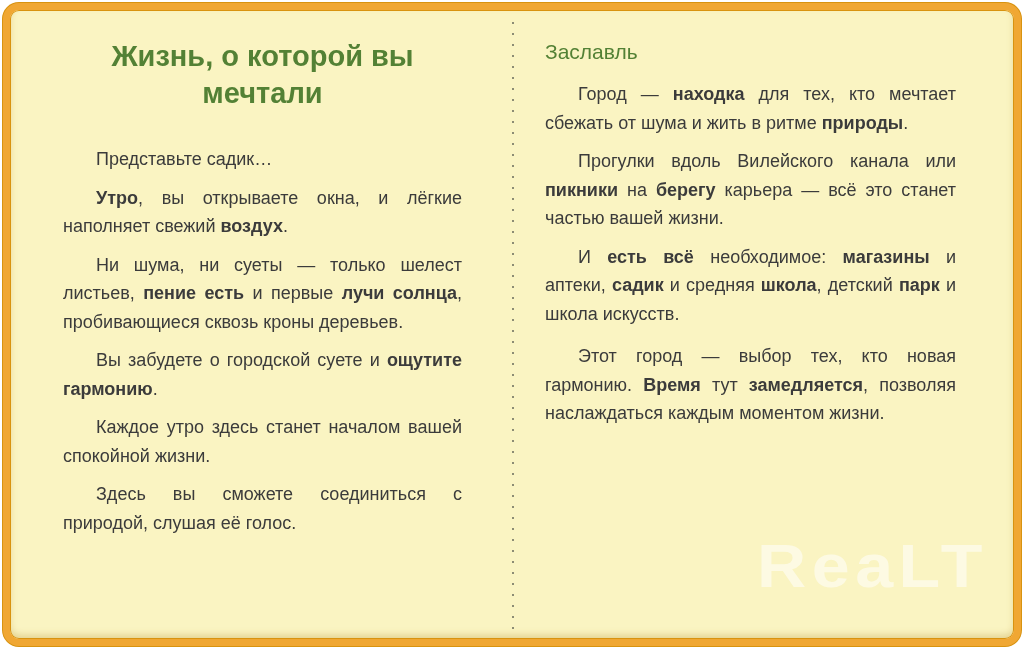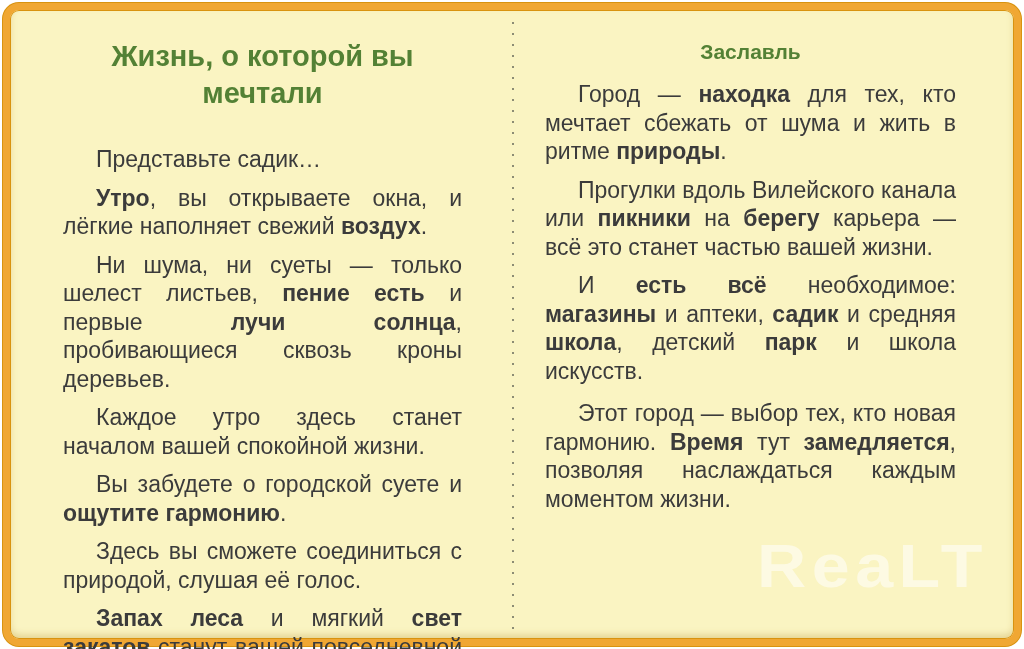"Заславль" .title-sub { font-weight: bold -> normal; text-align: center -> left }
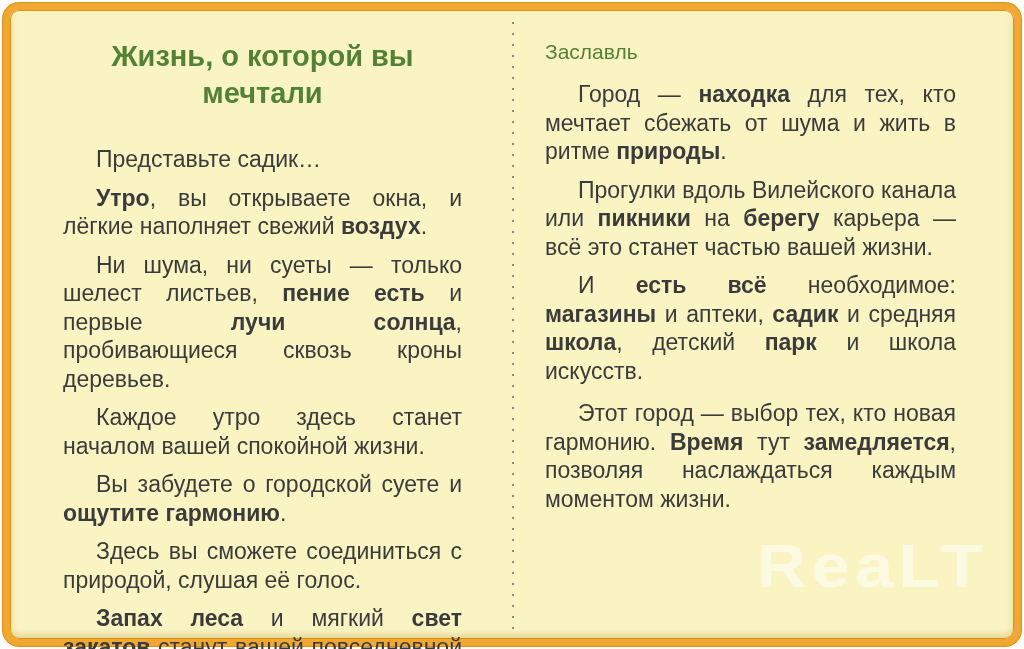"Город — находка для тех," .para { font-size: 23px -> 18px }
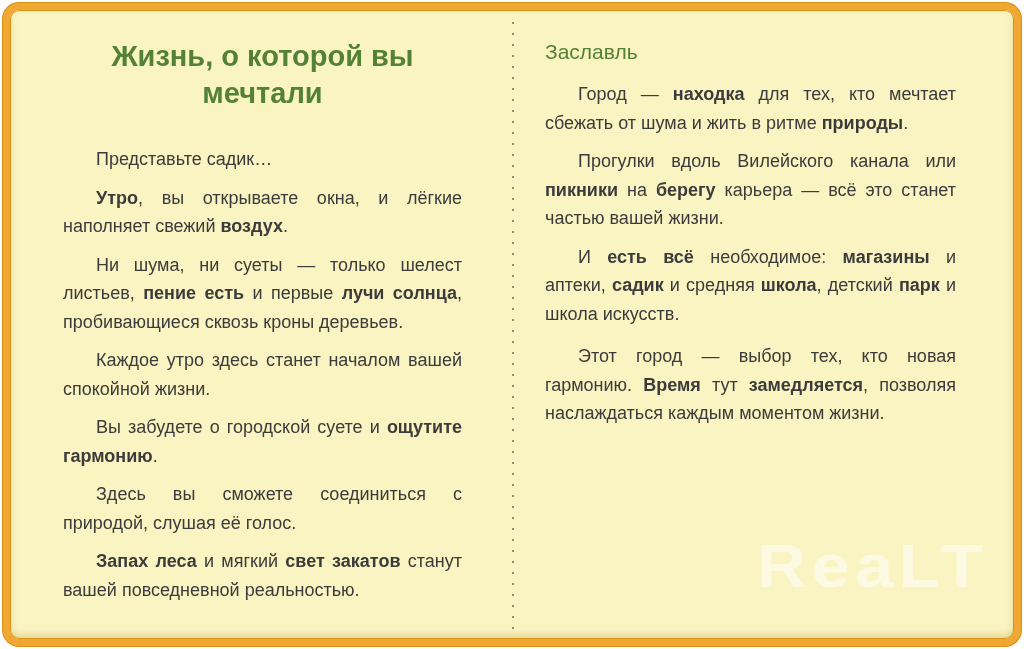"Каждое утро здесь станет началом" p.para { order: before "Вы забудете о городской суете" -> after "Вы забудете о городской суете" }
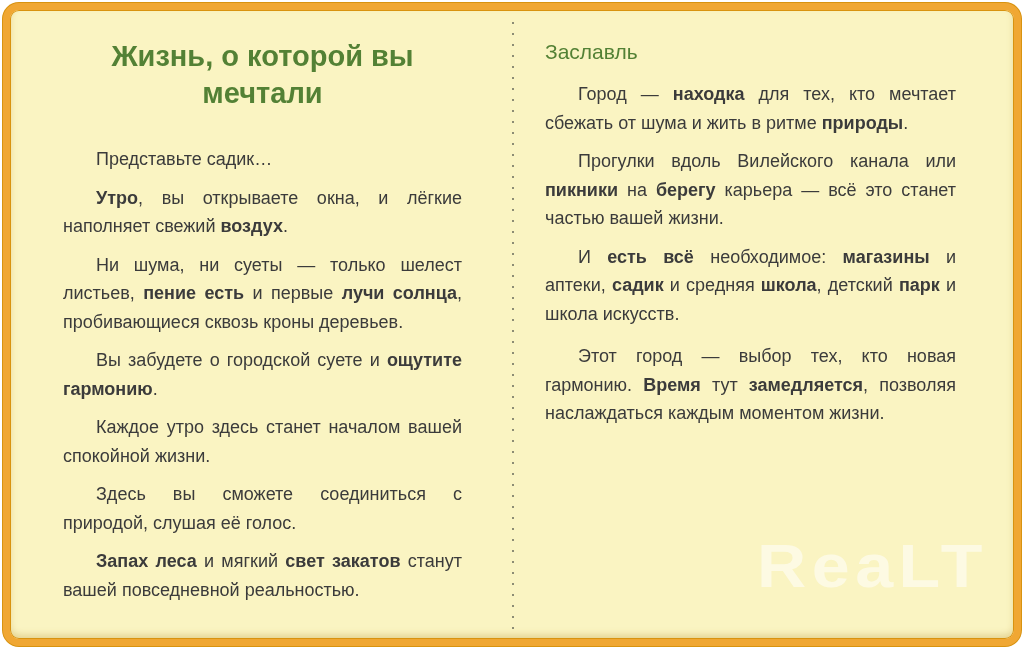"Запах леса и мягкий свет" p.para { html: <p><span>Запах леса</span><span> и мягкий </span><span>свет закатов</span><span> станут вашей повседневной реальностью.</span></p> -> none }
